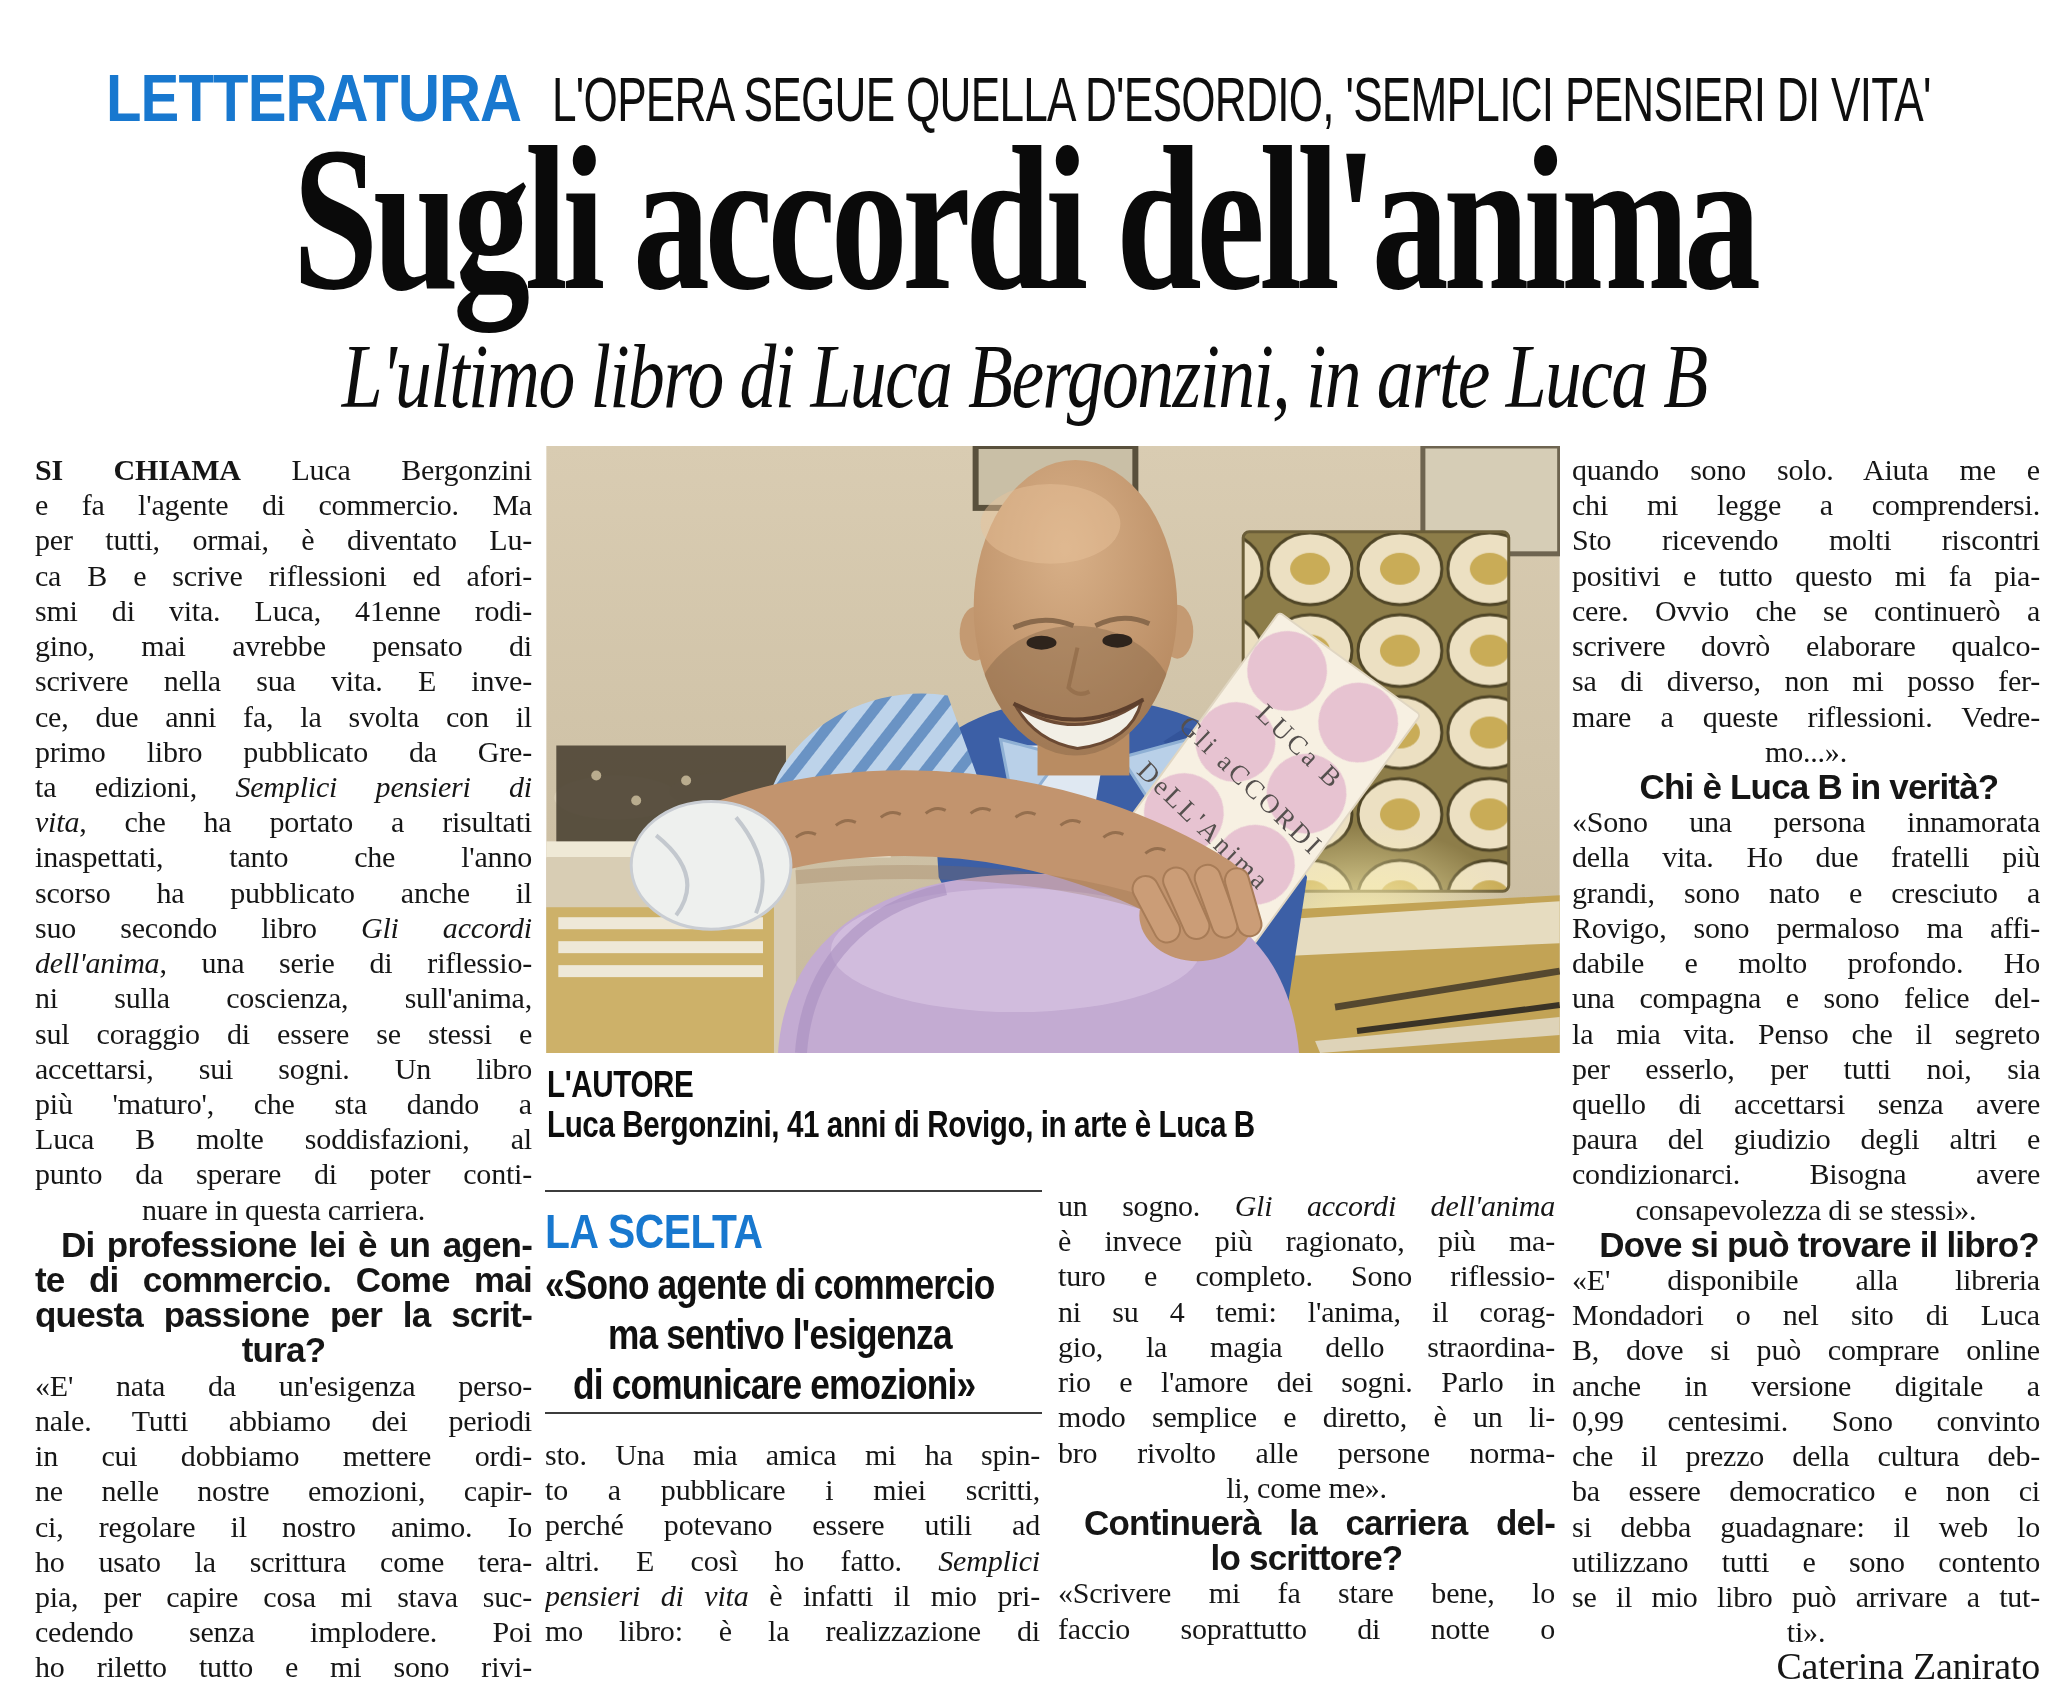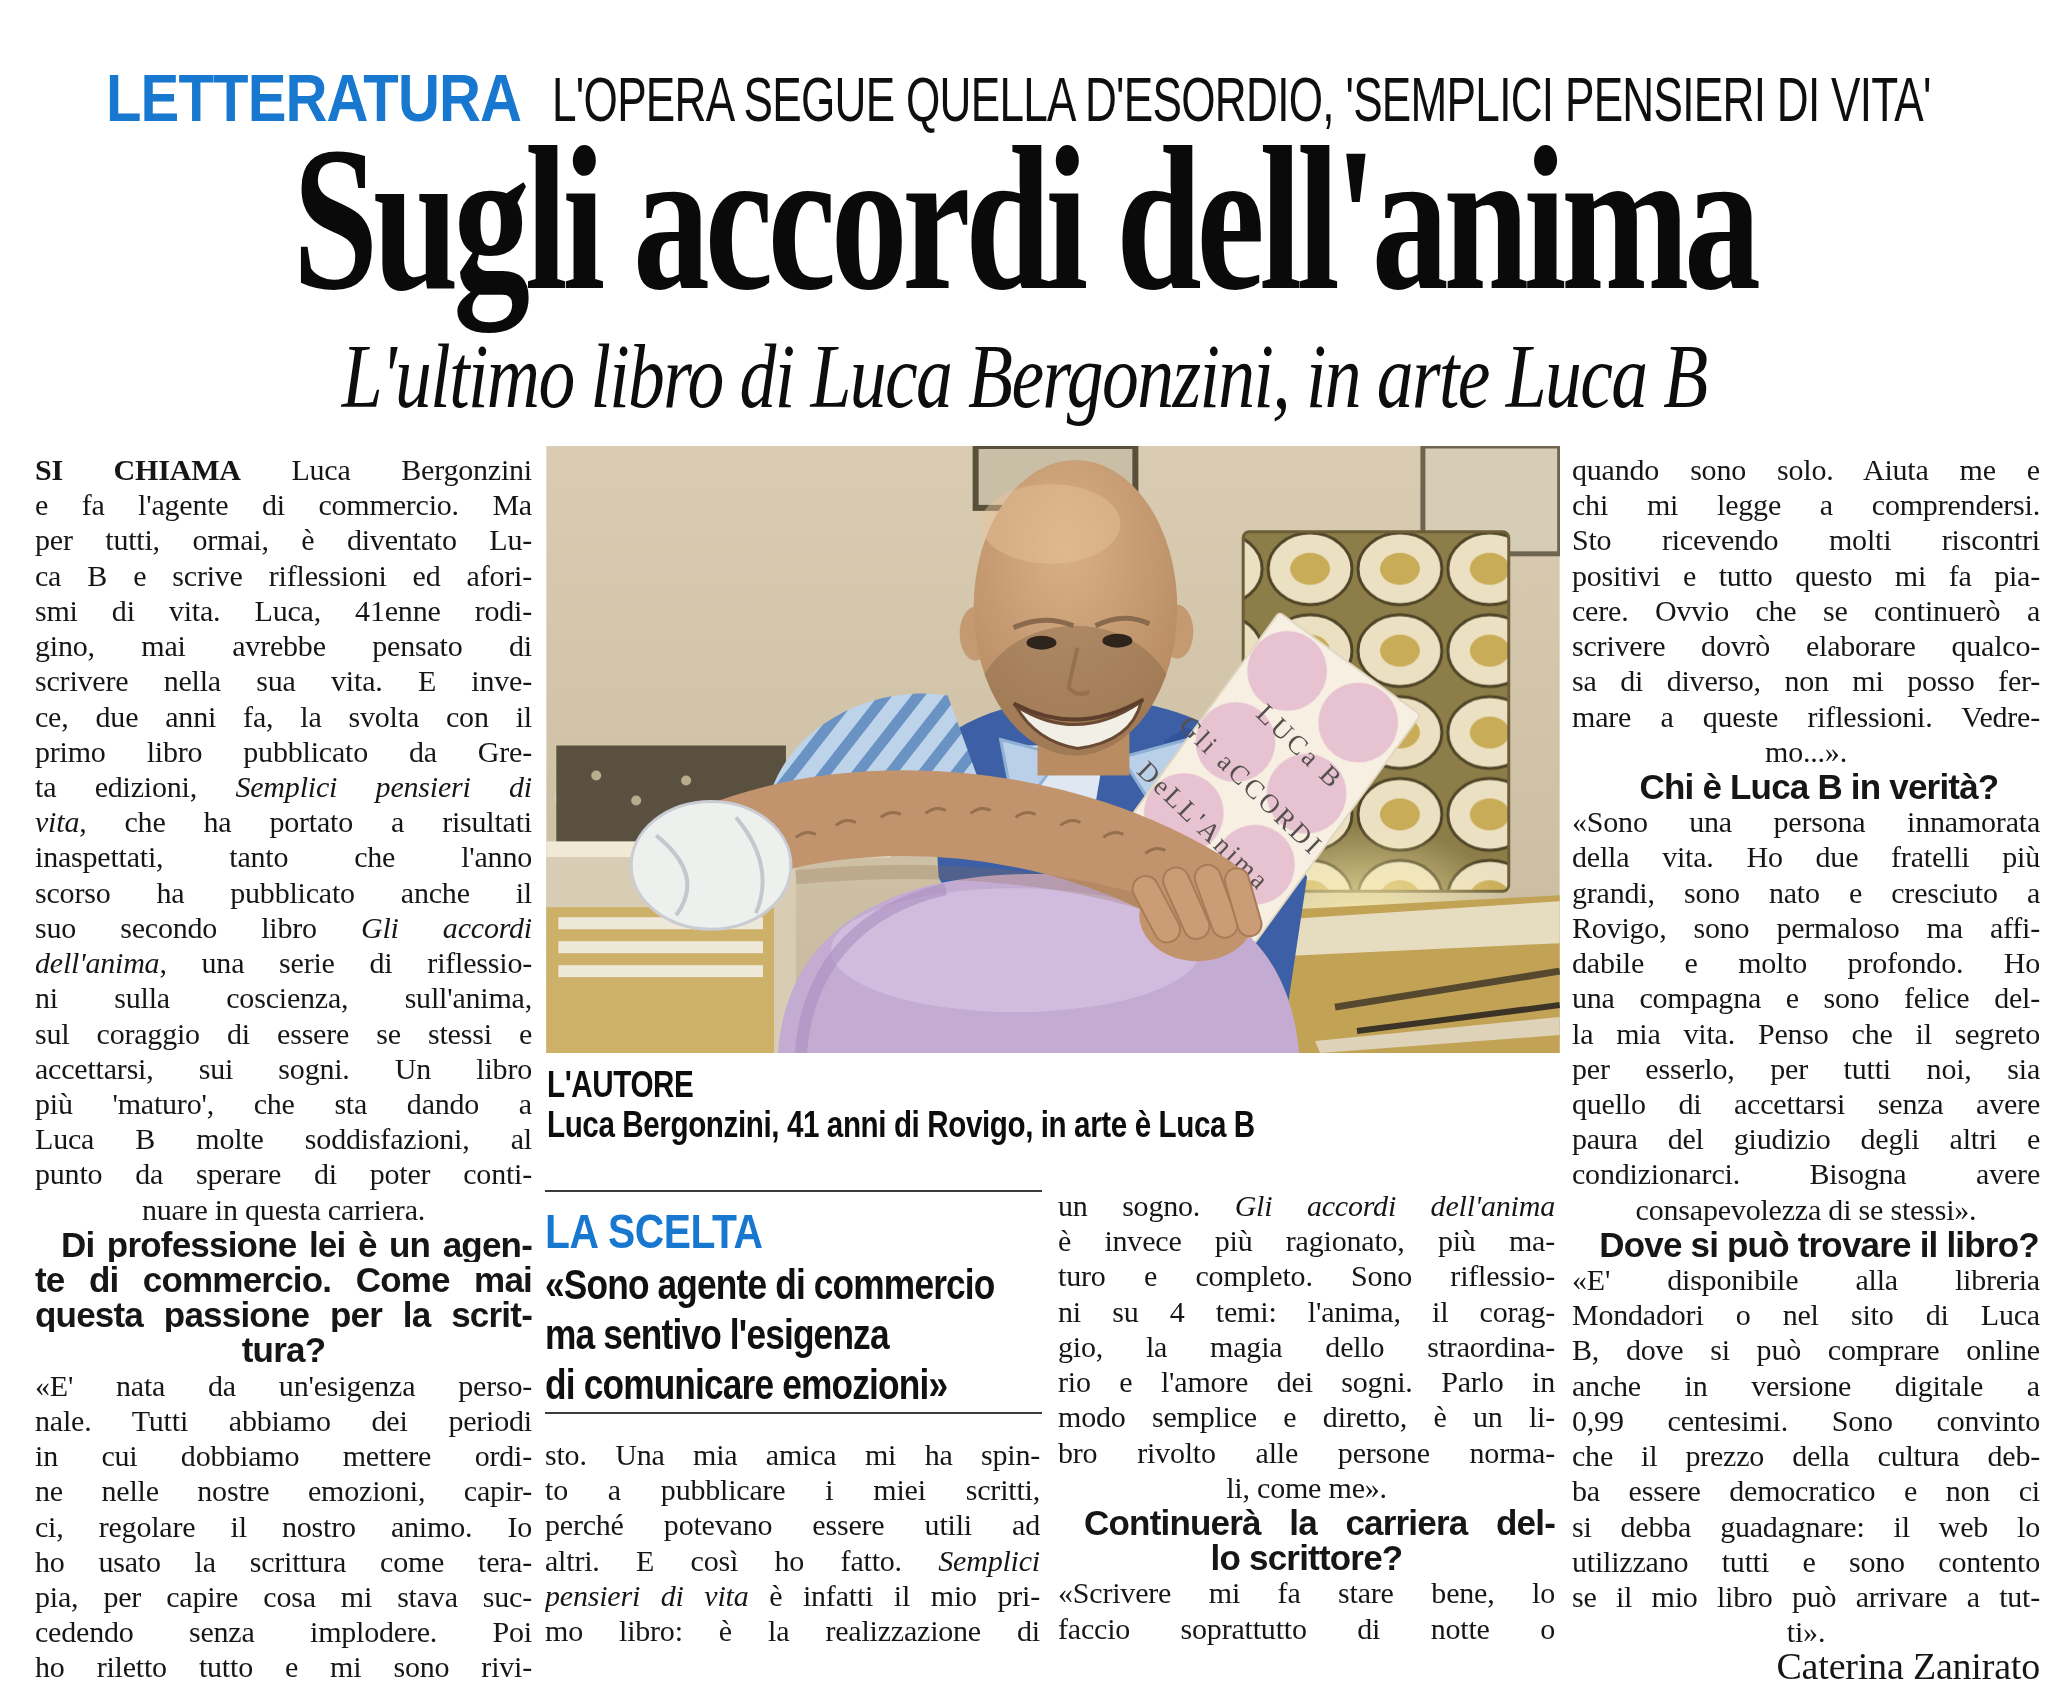"«Sono agente di commercio" .pq-line { text-align: none -> center }
